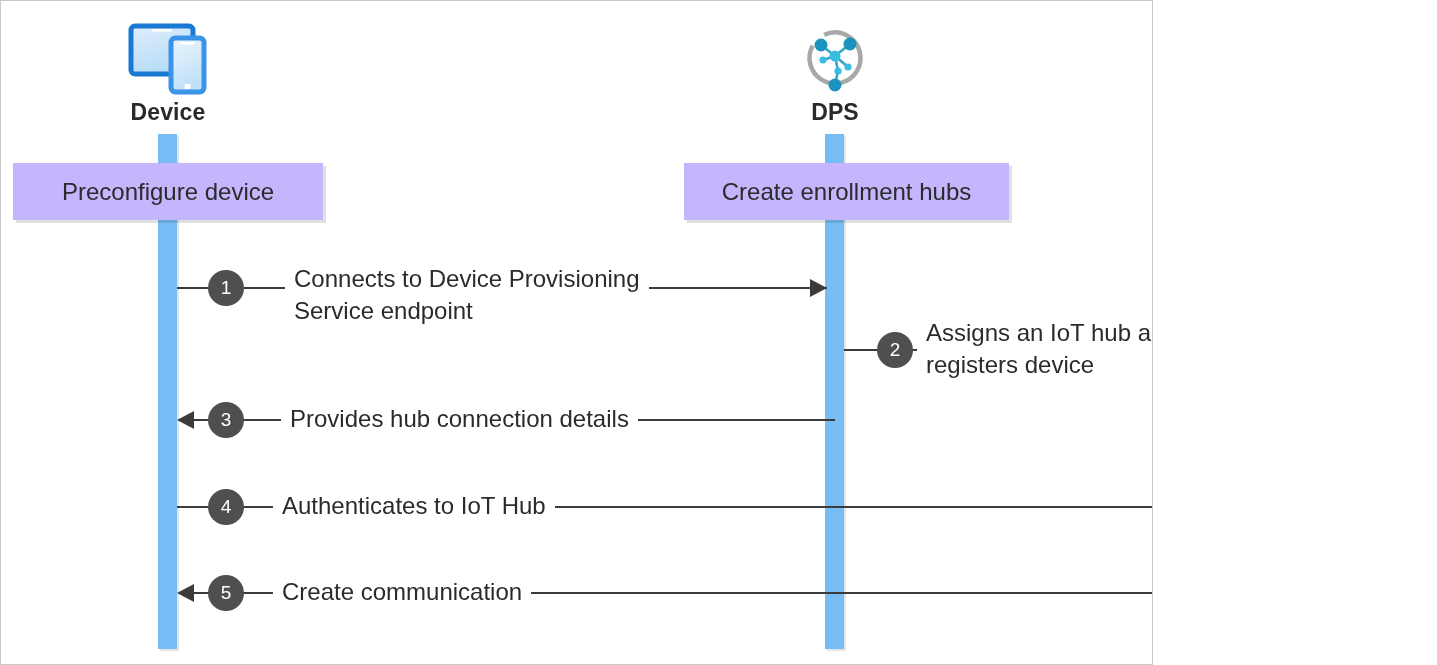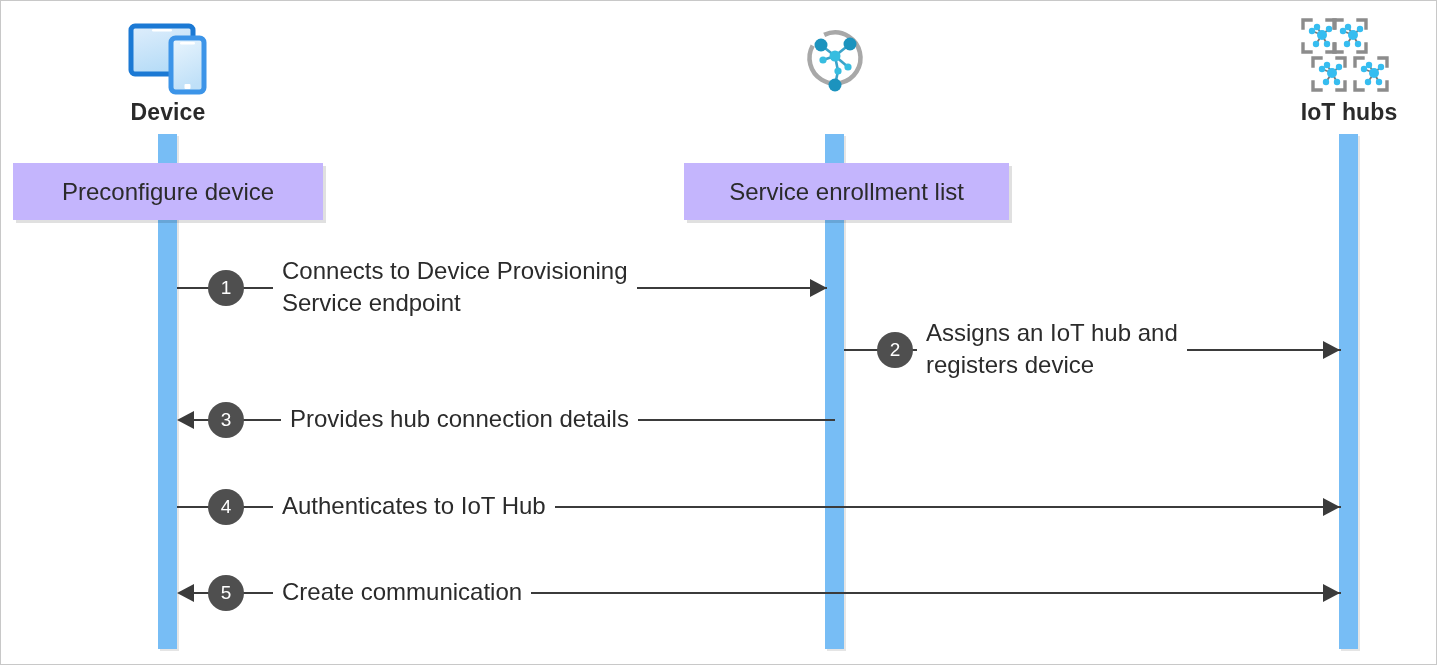"Device" #canvas { width: 1437px -> 1153px }
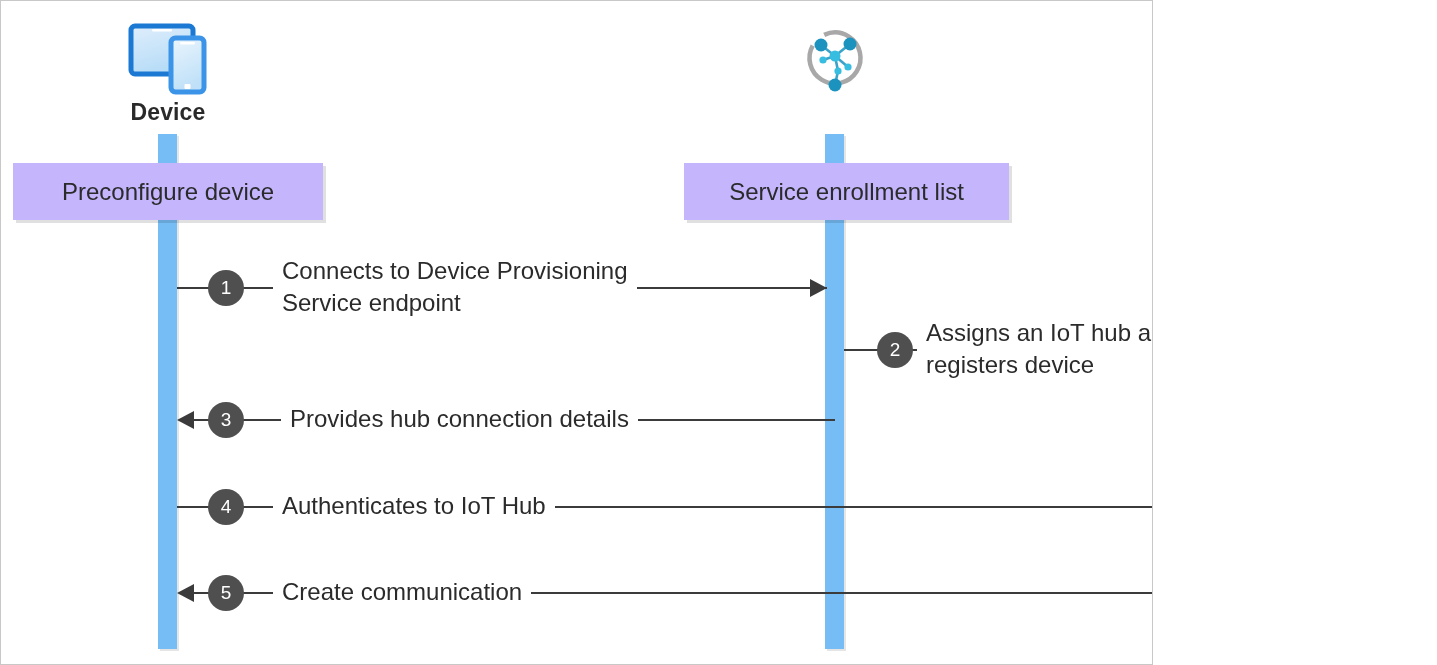"DPS" div.actor-label { html: none -> <div>DPS</div> }
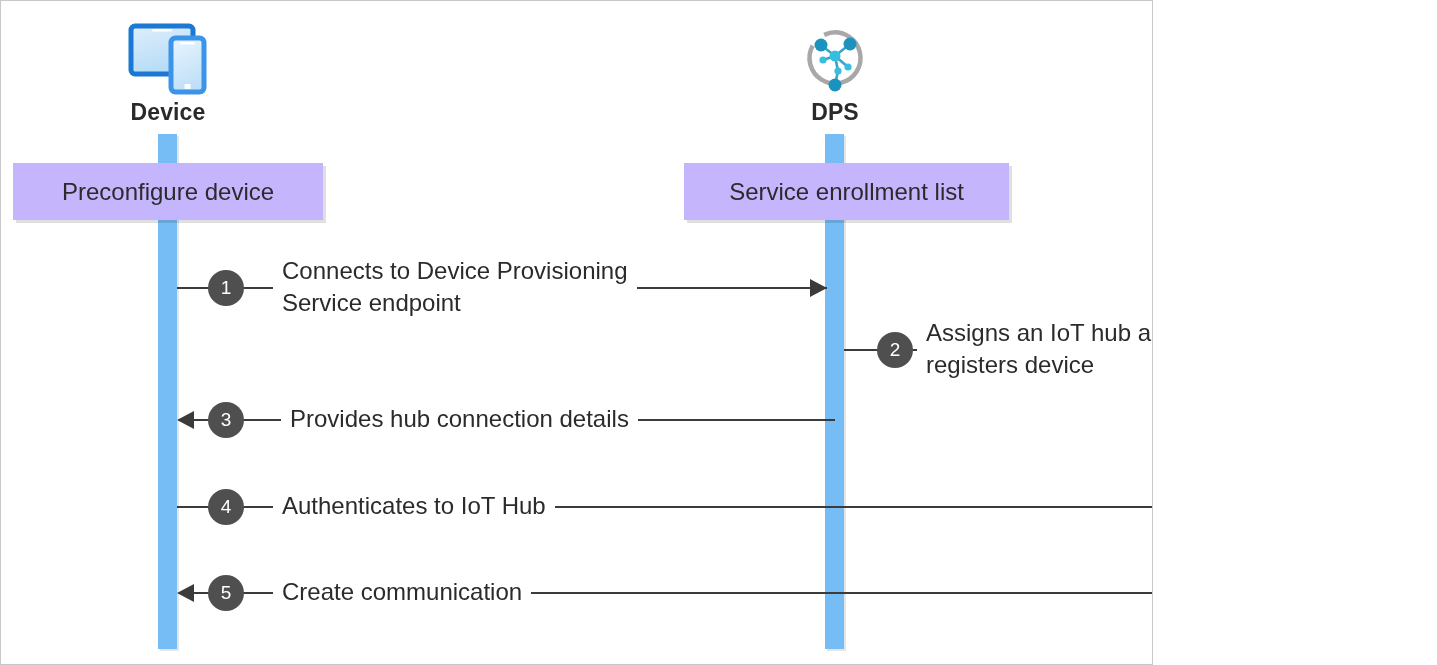"Service enrollment list" span { text: Service enrollment list -> Create enrollment hubs }
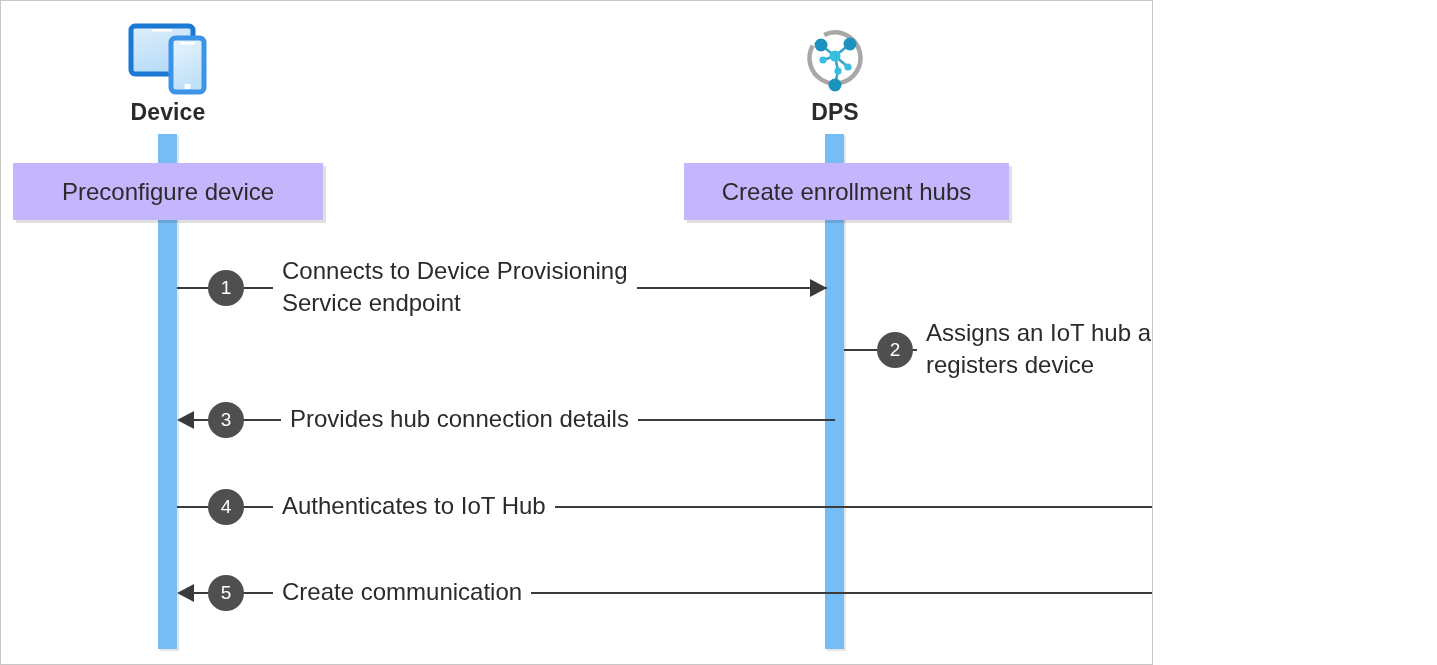"Connects to Device Provisioning" div.msg-text { left: 272px -> 284px; margin-top: none -> 8px }
